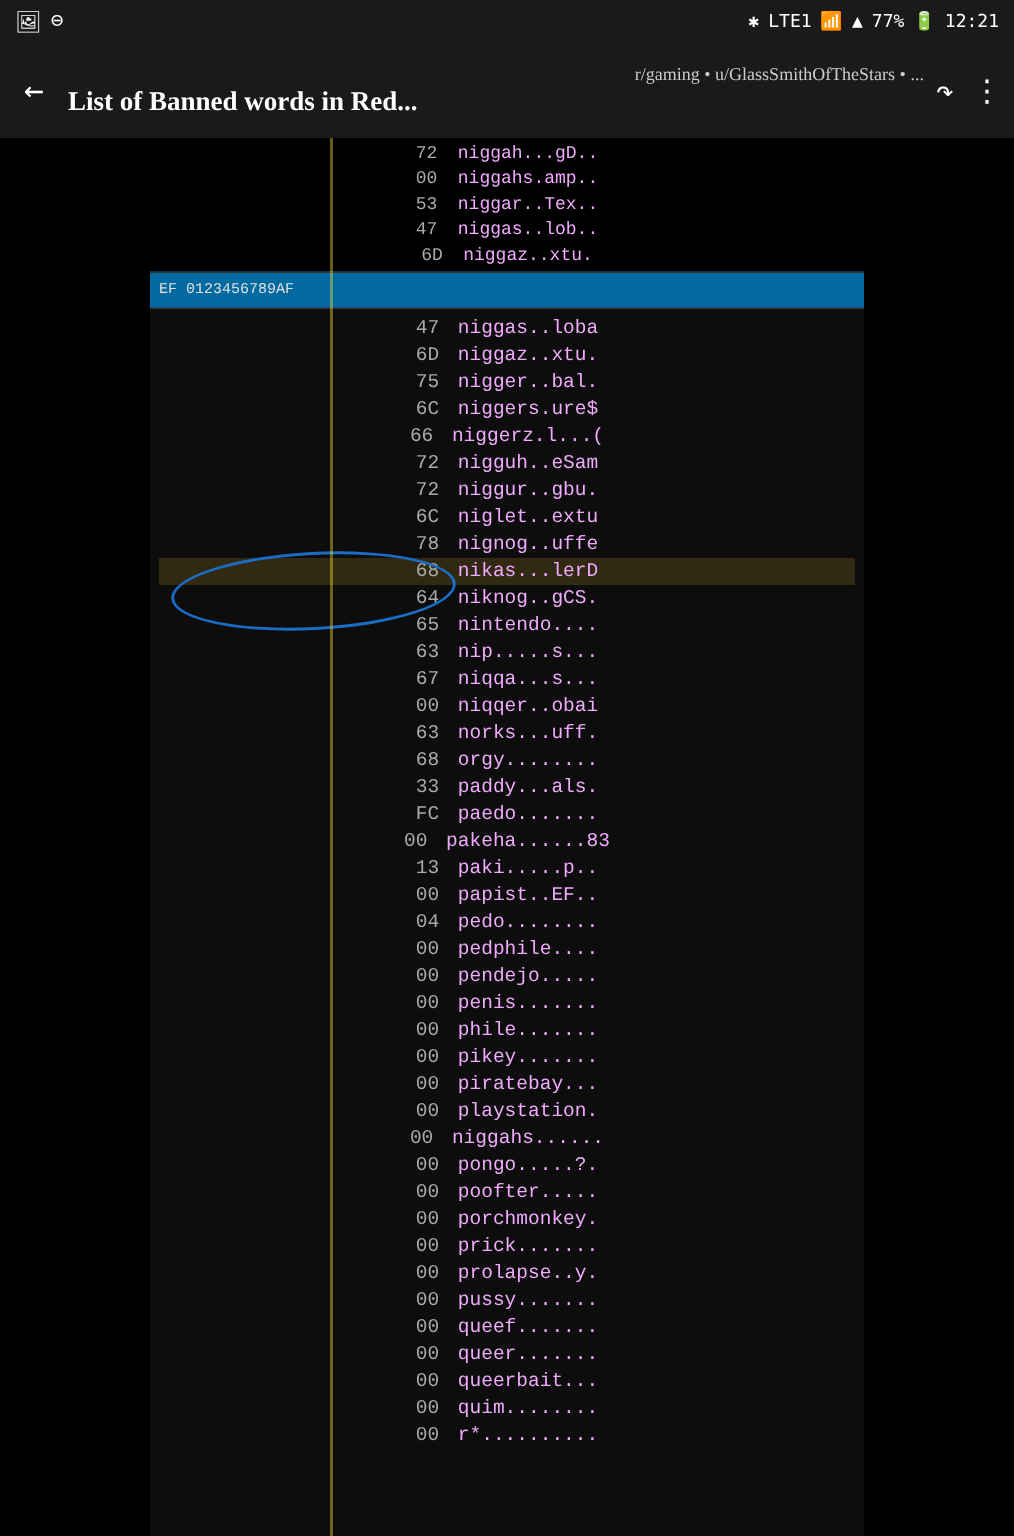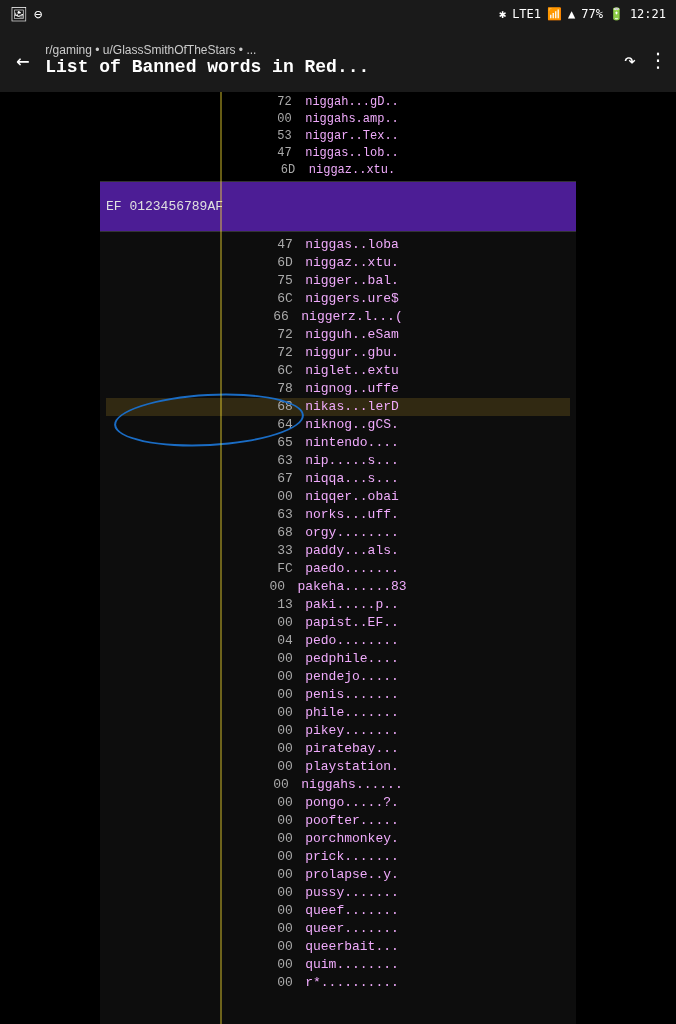"r/gaming • u/GlassSmithOfTheStars • ..." .nav-subreddit { font-family: Liberation Sans, sans-serif -> Liberation Serif, serif; text-align: none -> right }
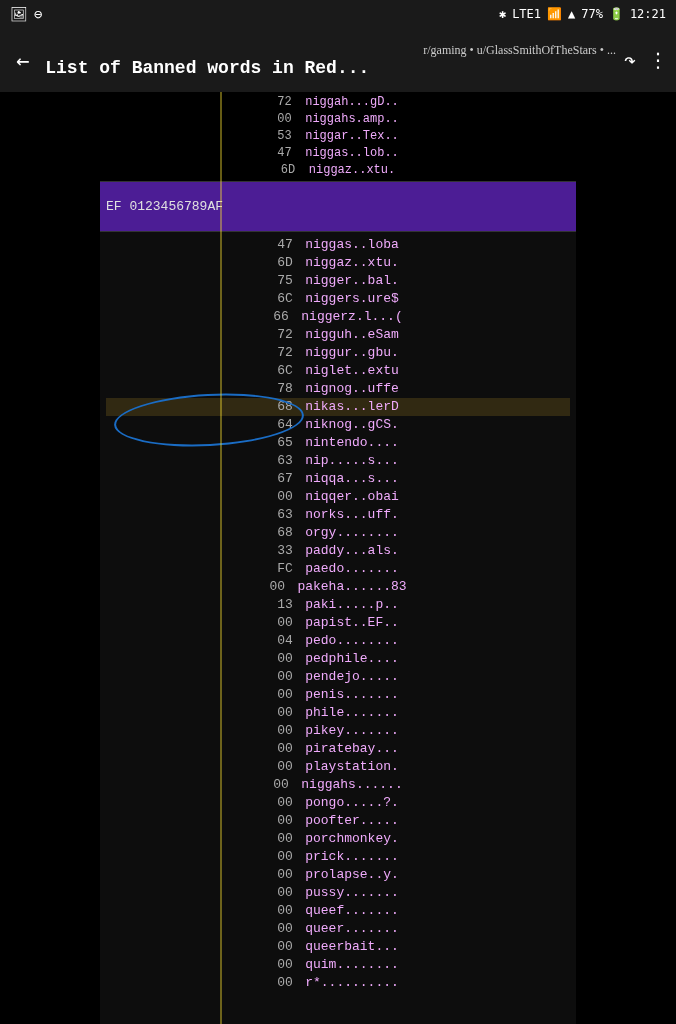"List of Banned words in" .nav-title { font-family: Liberation Mono, monospace -> Liberation Serif, serif }
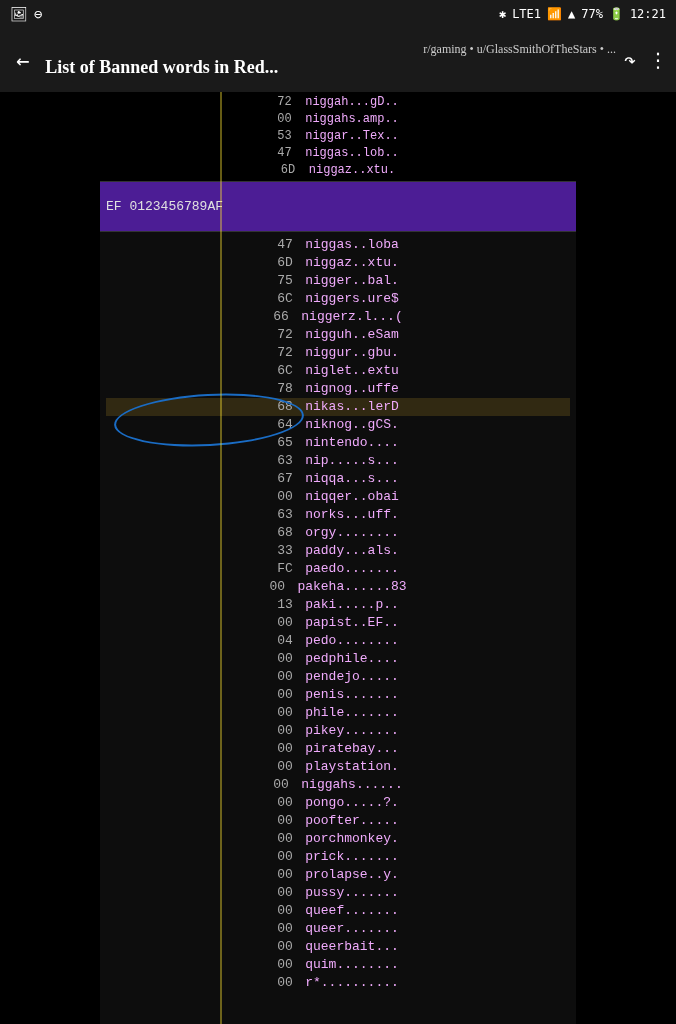"EF 0123456789AF" .hex-header { background: #4c1d95 -> #0369a1; font-size: 13px -> 10px; padding: 17px 6px -> 6px 6px }
